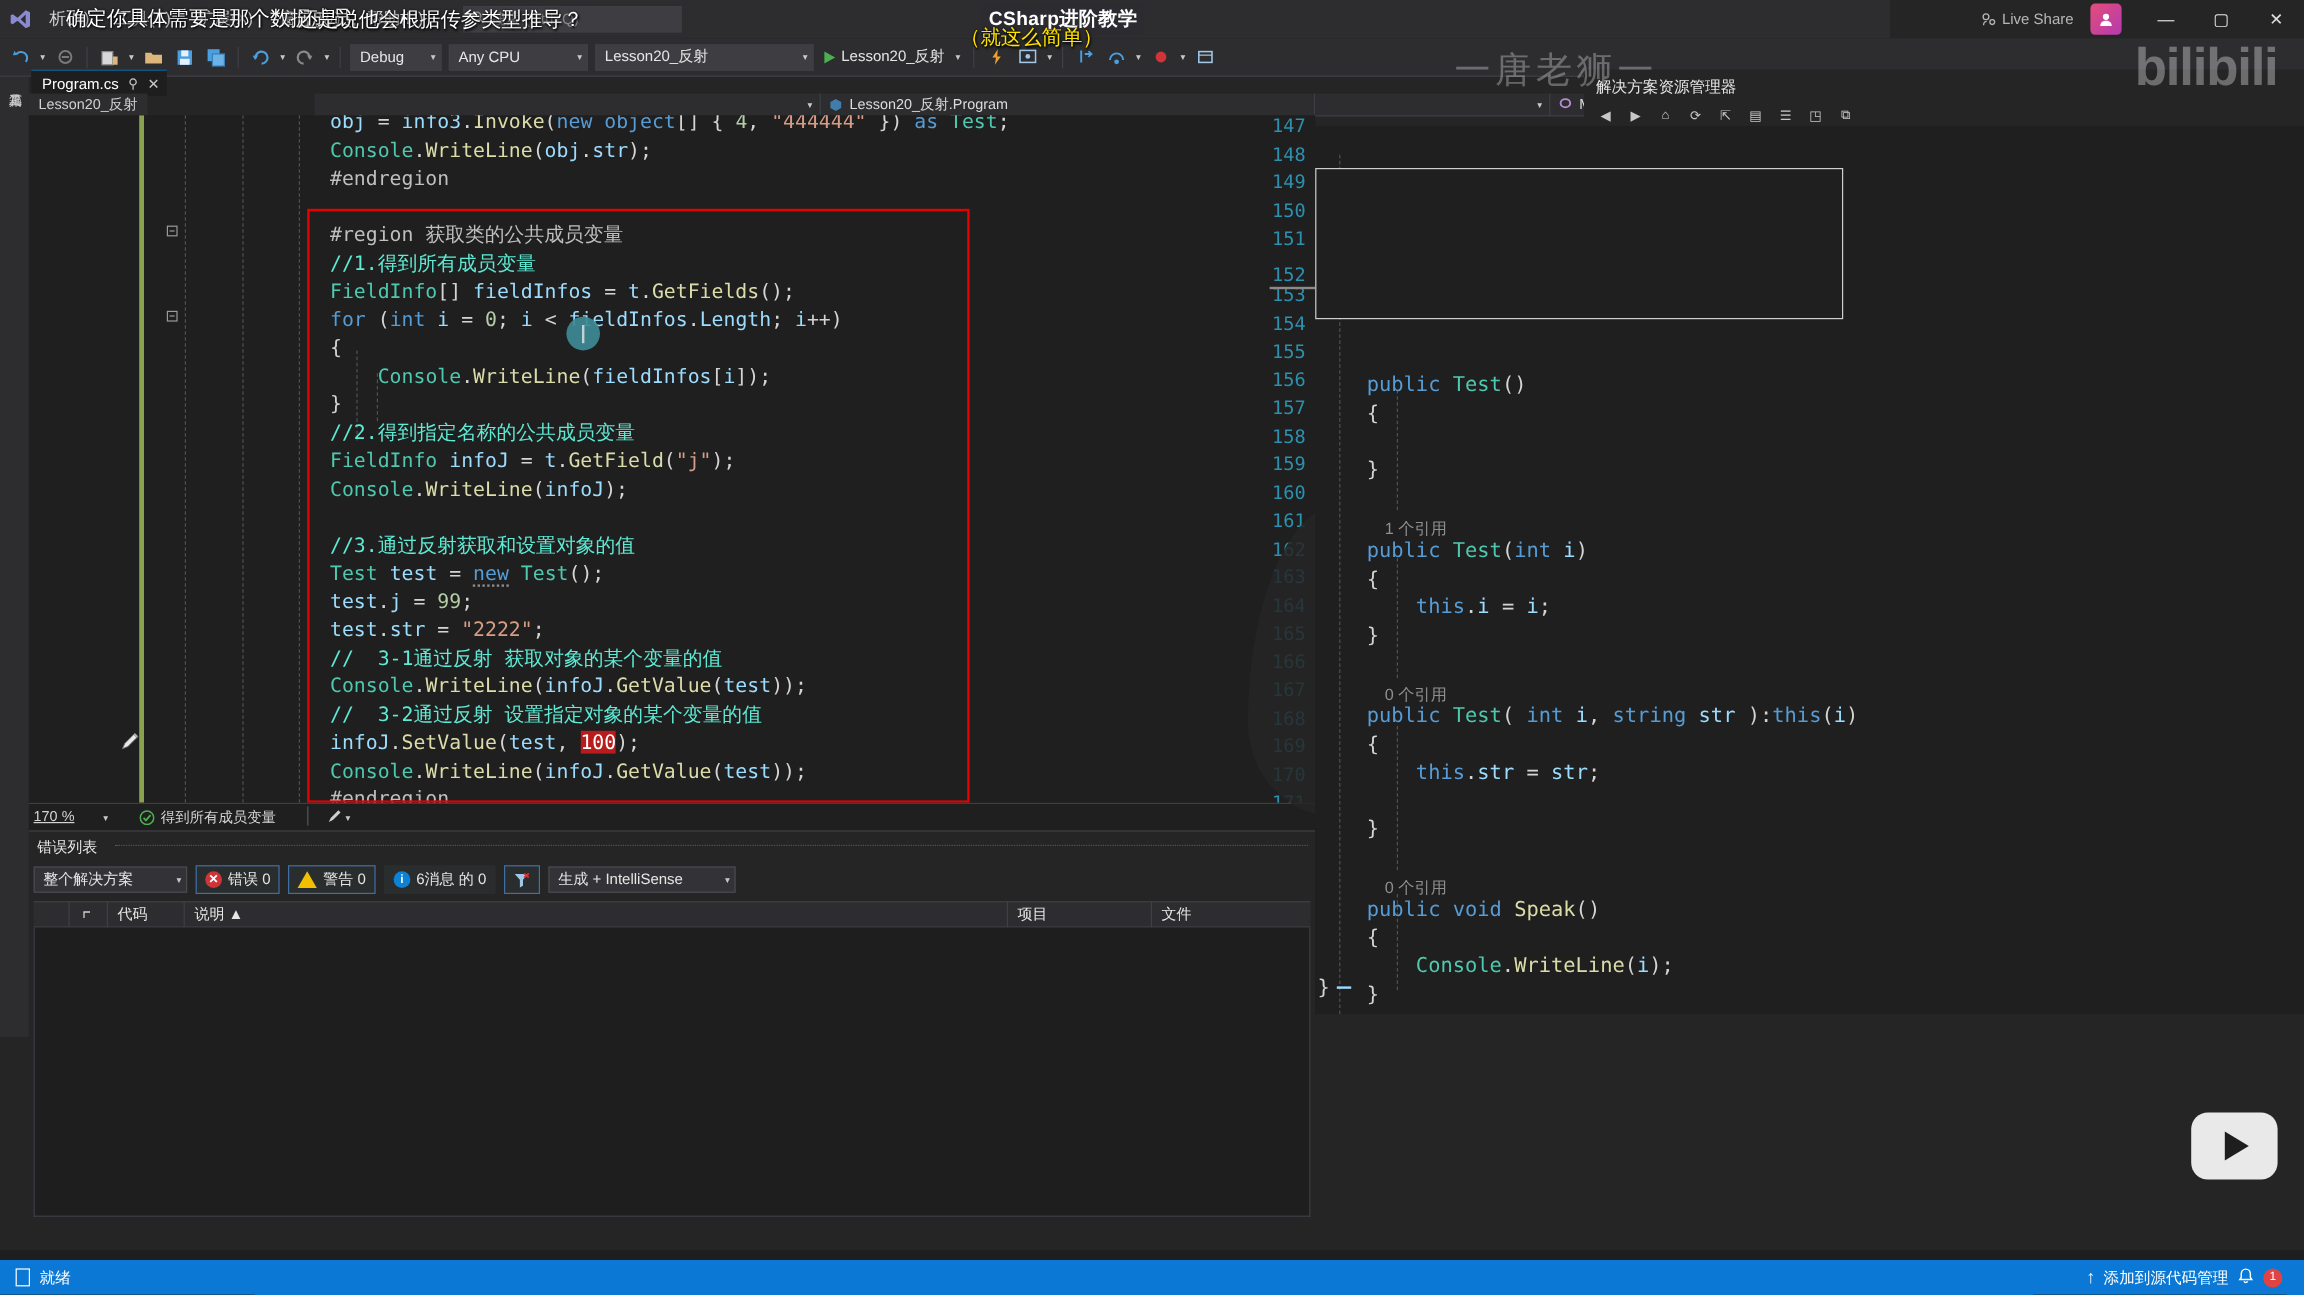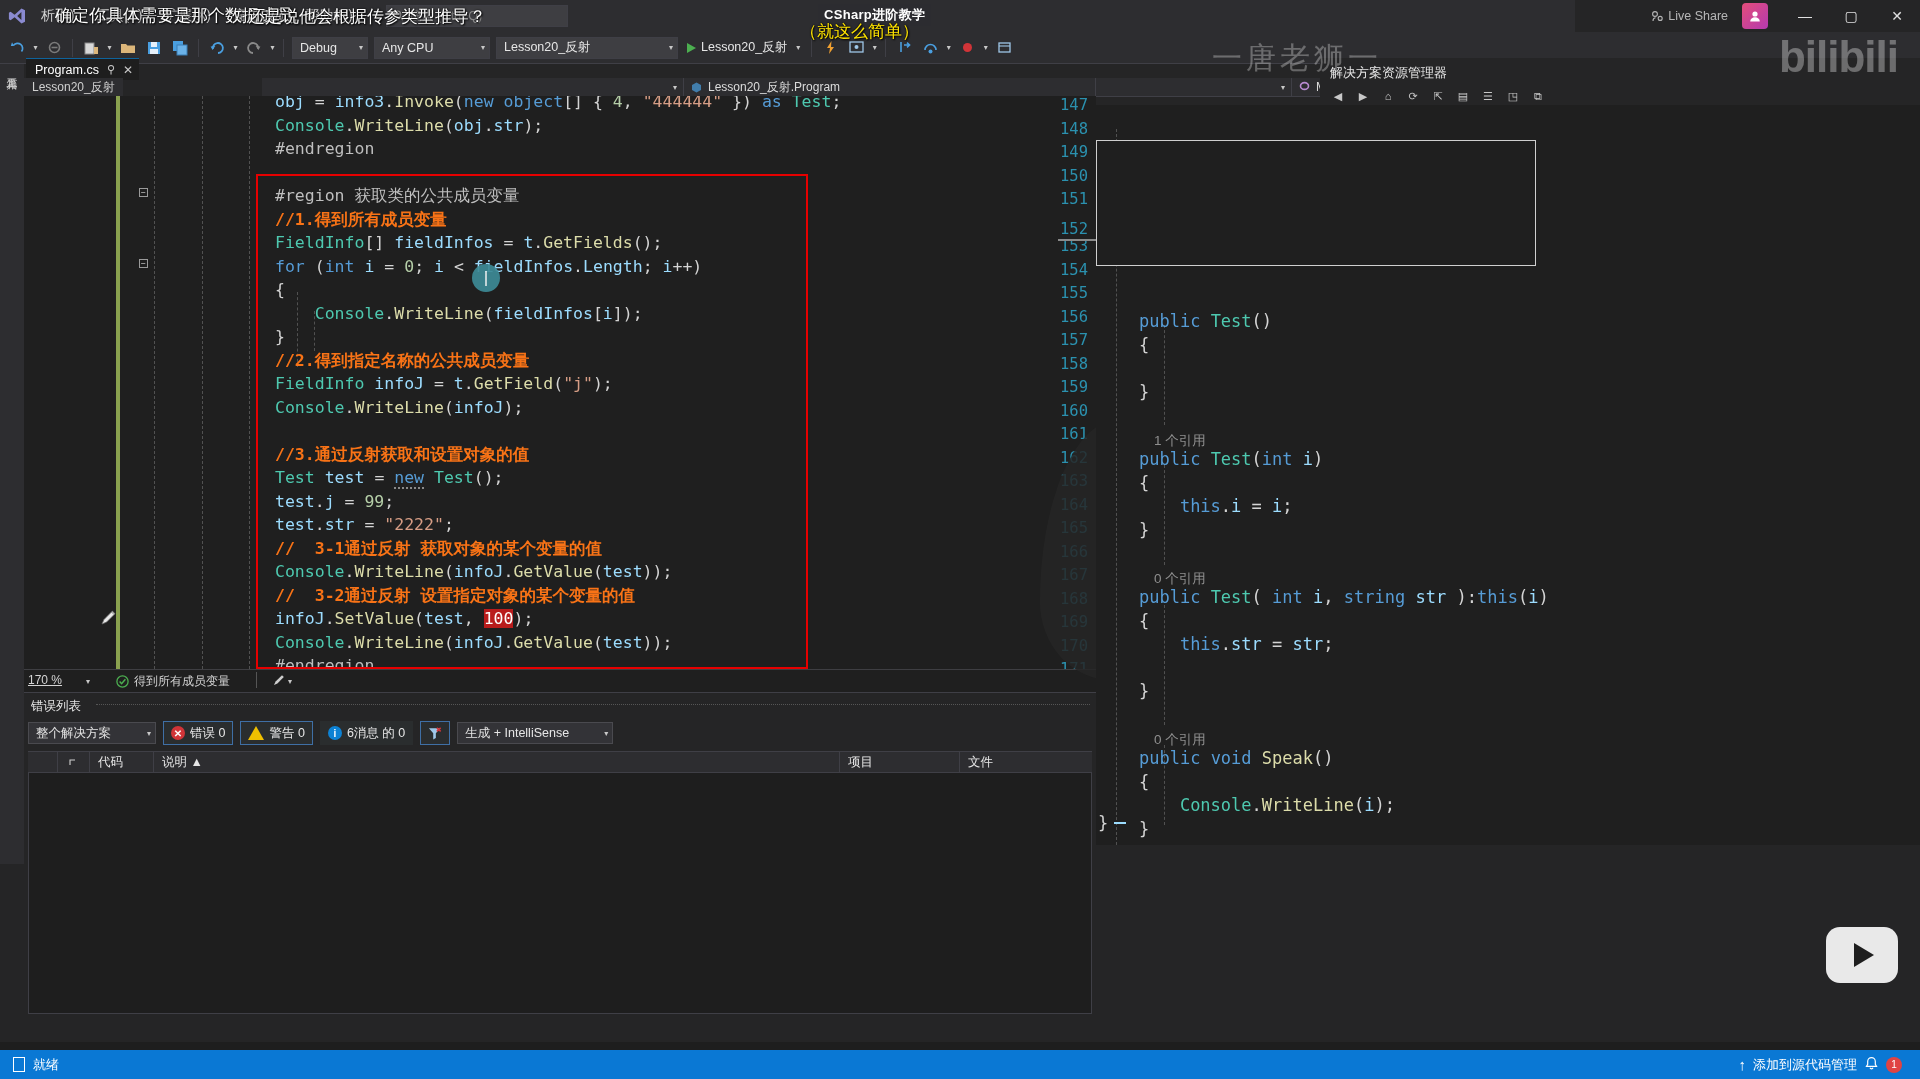"CSharp进阶教学" .win-title { font-size: 13px -> 16px }
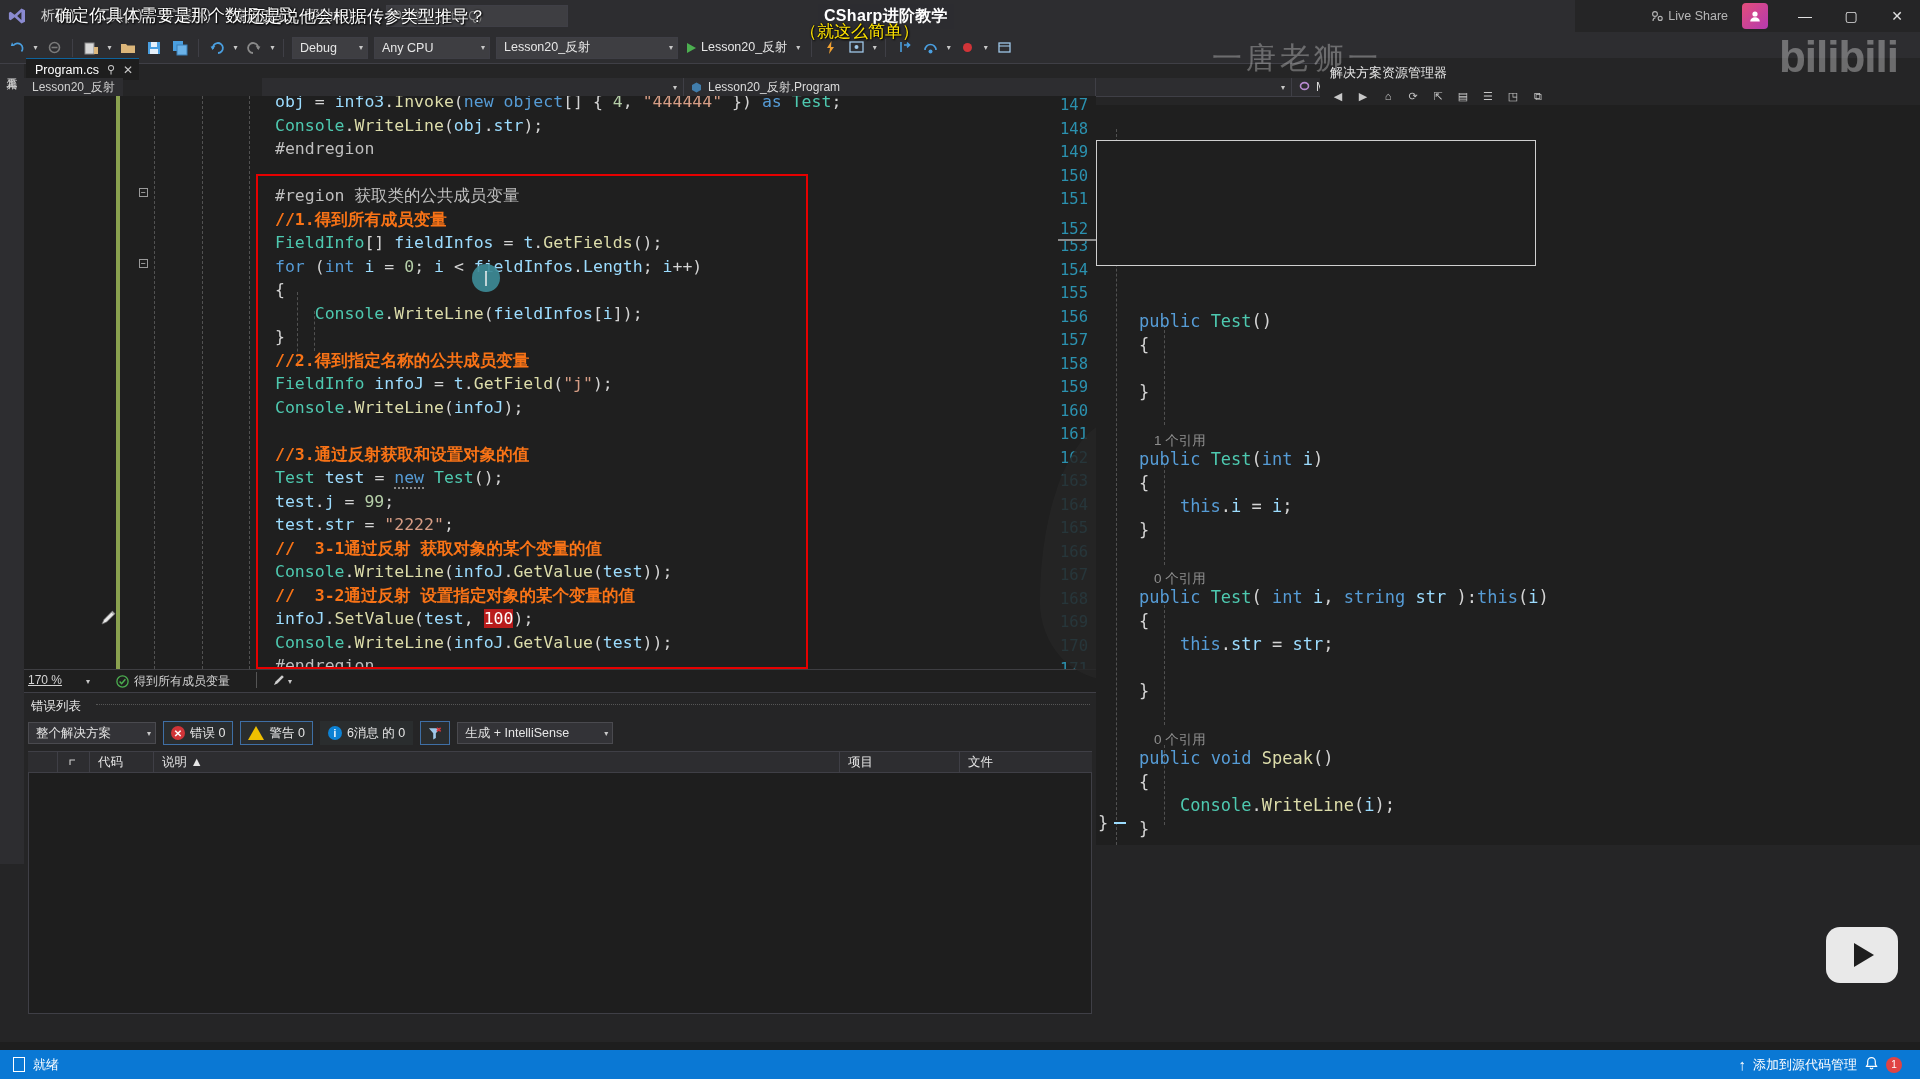"//1.得到所有成员变量" .c { color: #f97316 -> #5eead4; font-weight: bold -> none }
